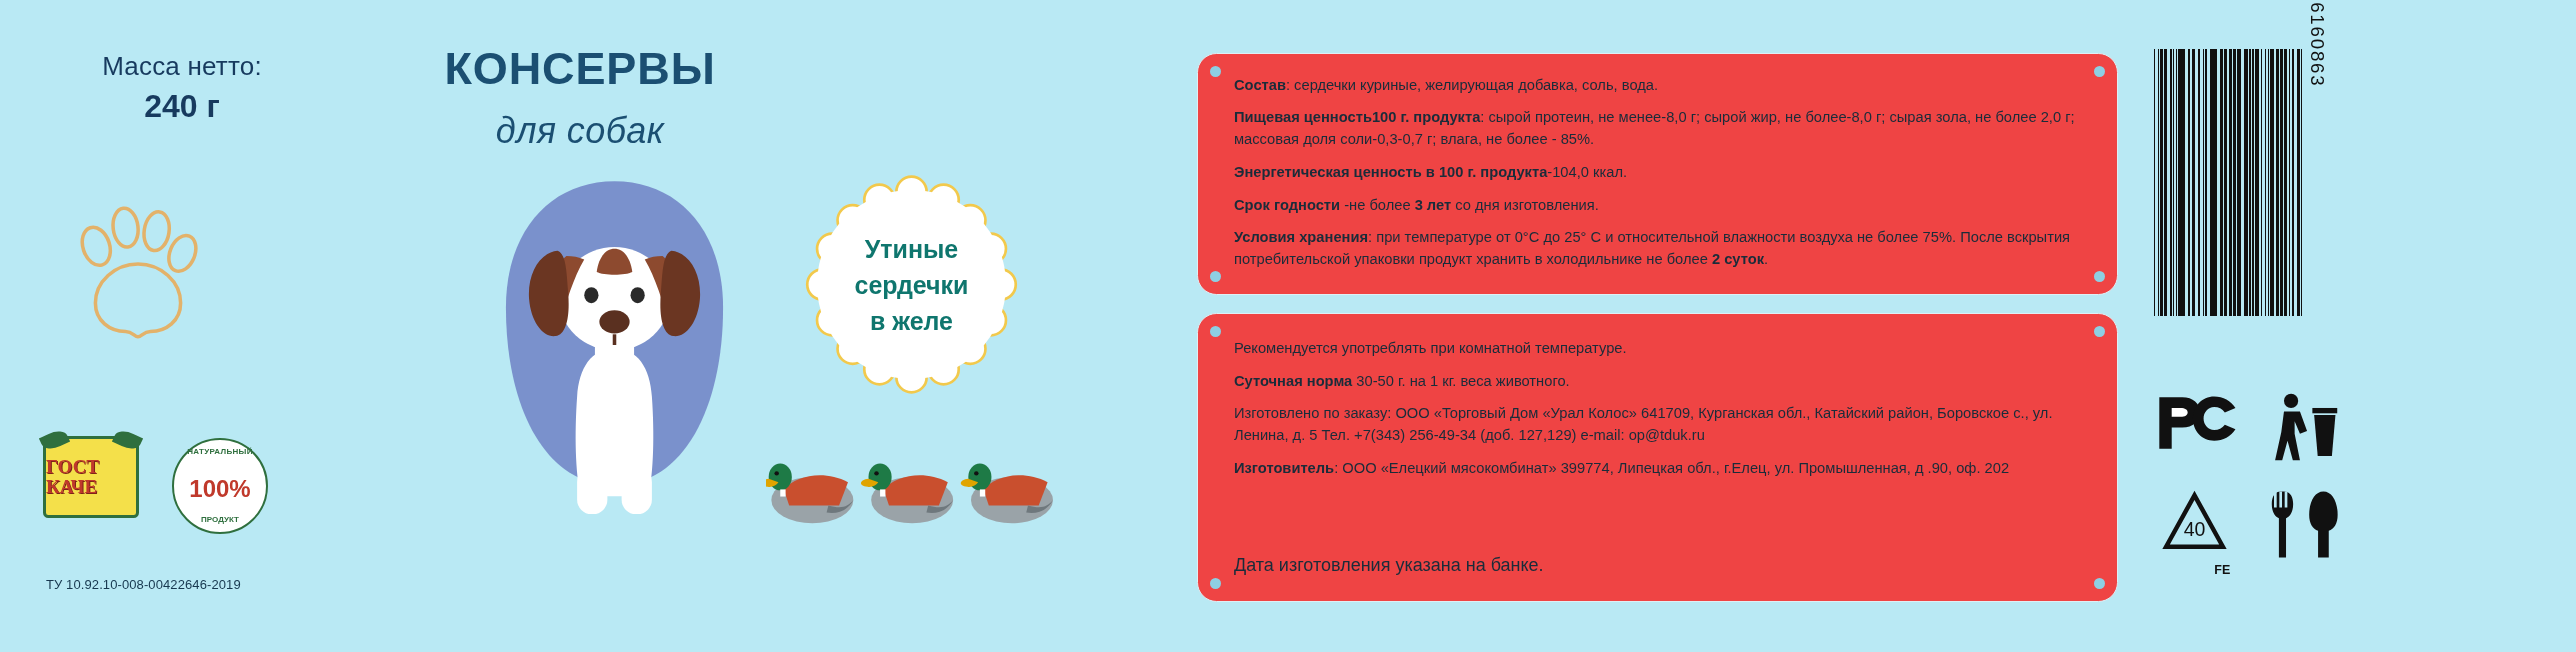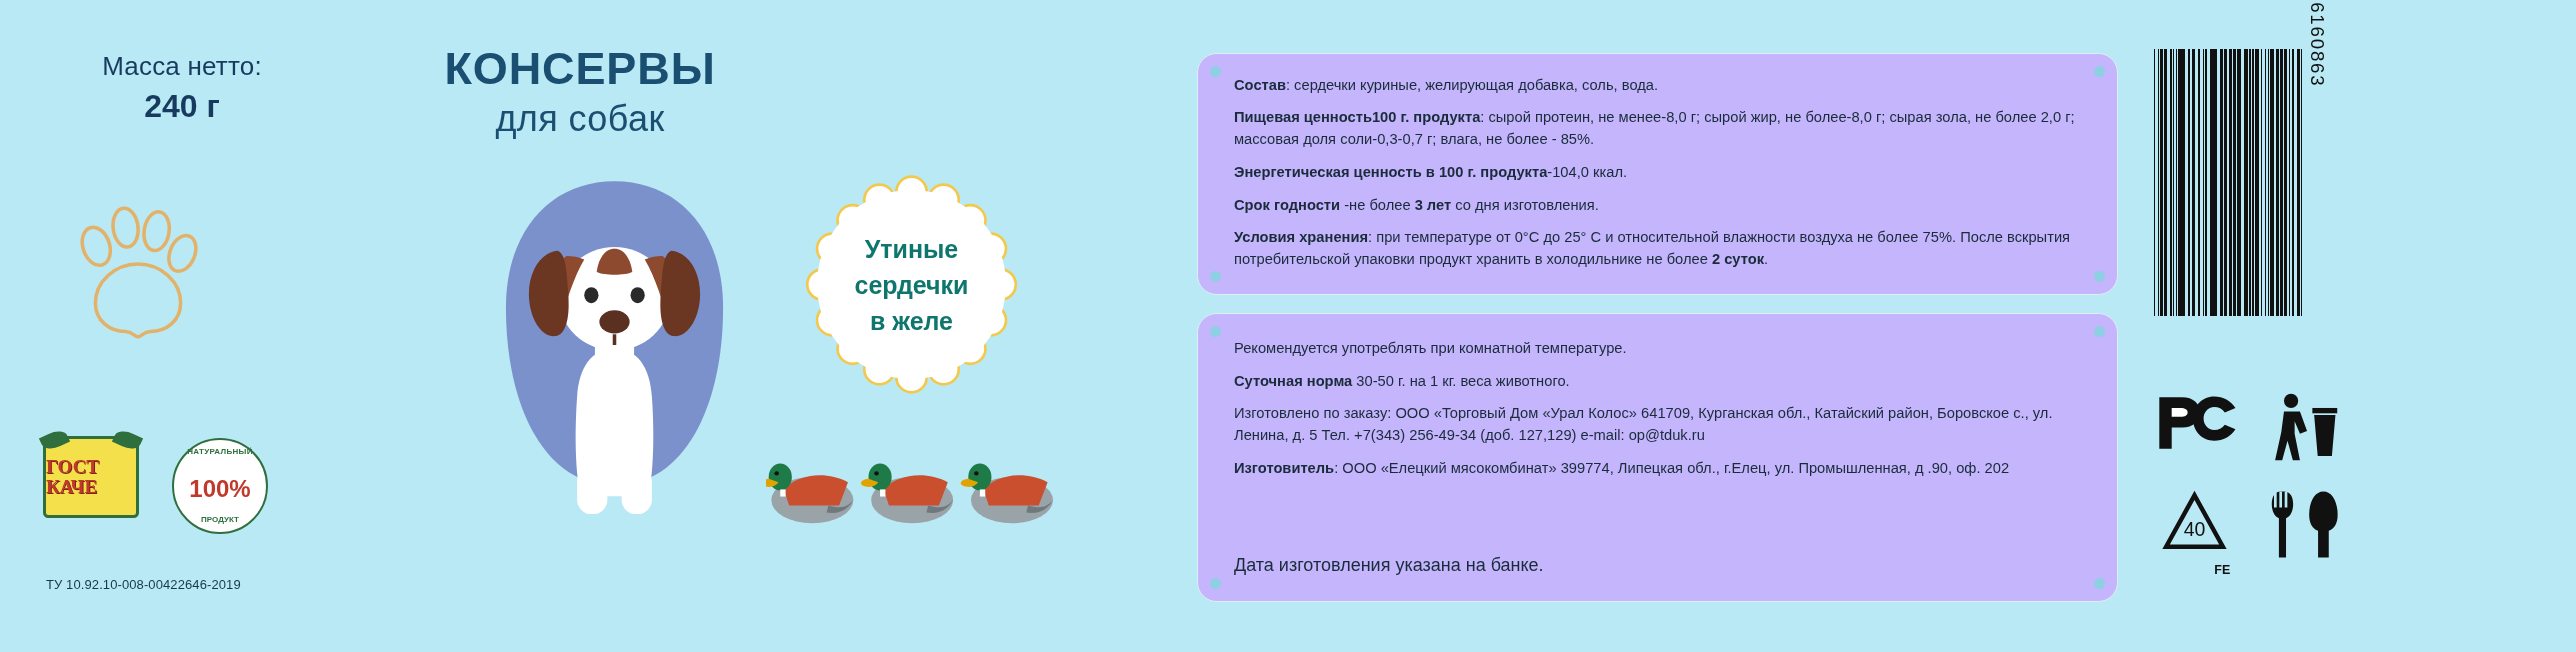"Состав: сердечки куриные, желирующая" .panel { background: #c4b5fd -> #ef4444 }
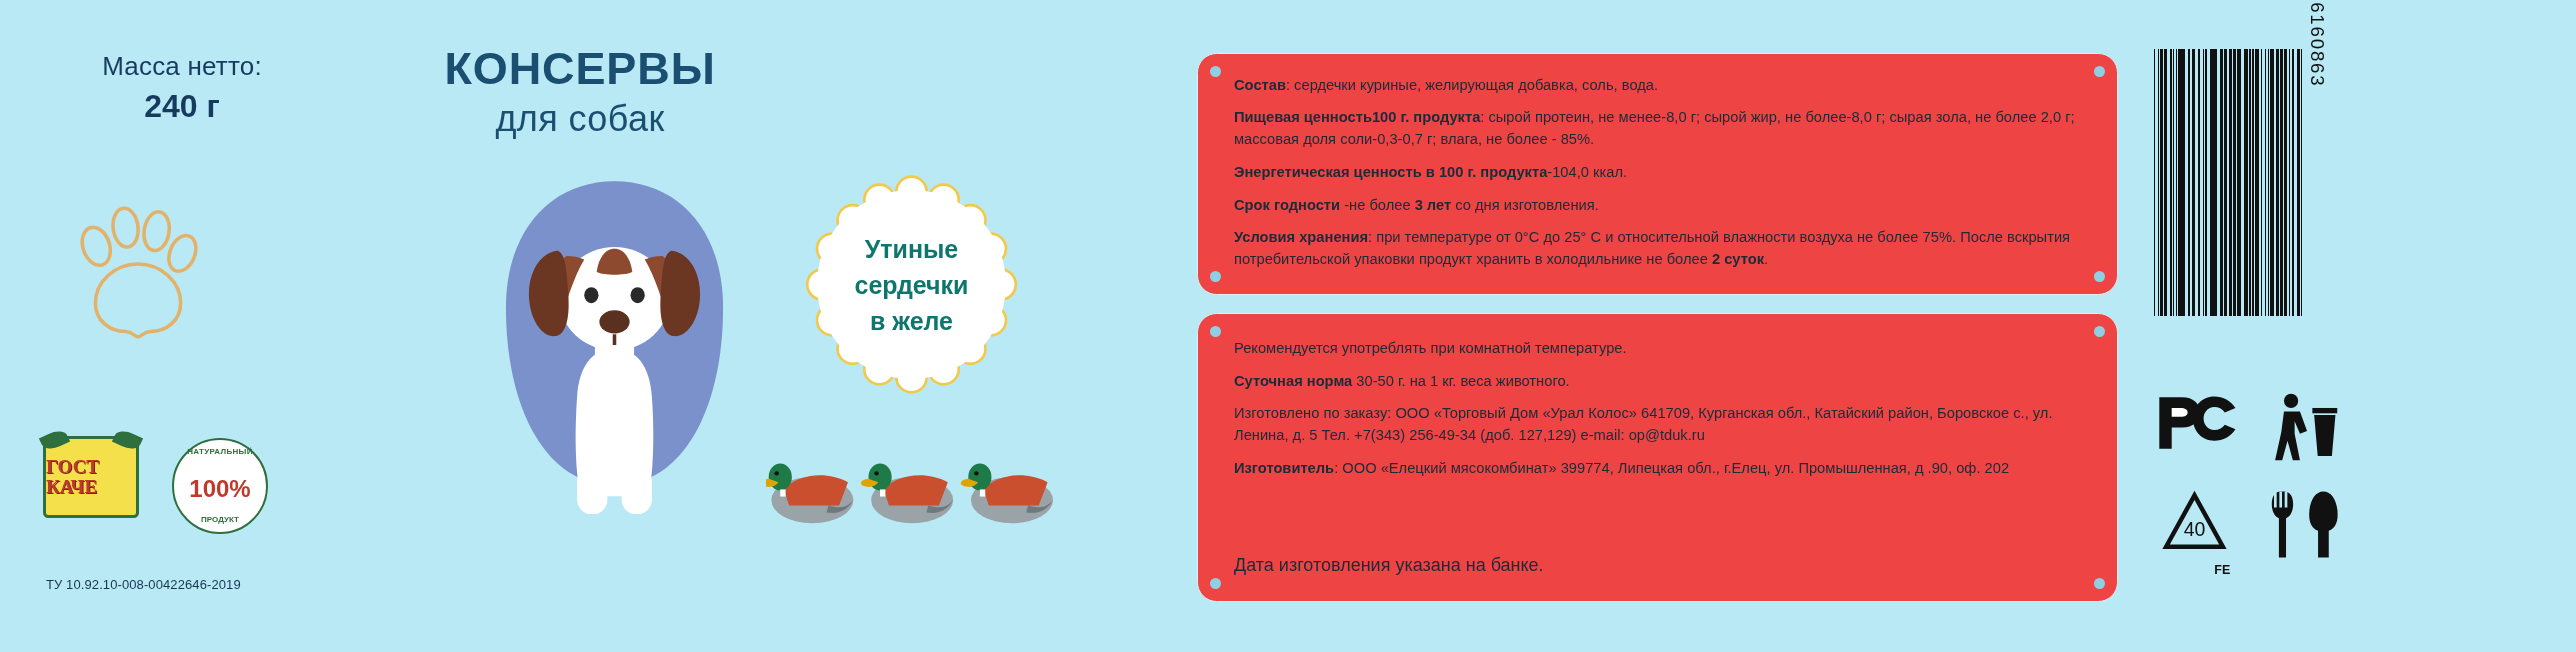"для собак" .title .l2 { font-style: none -> italic; margin-top: 1px -> 13px }
